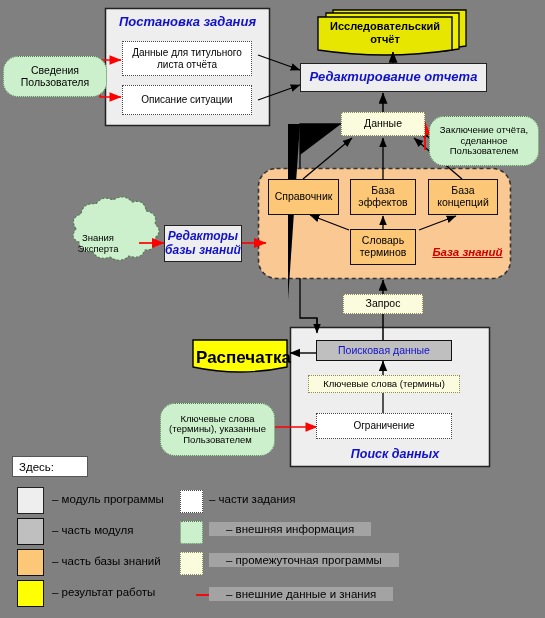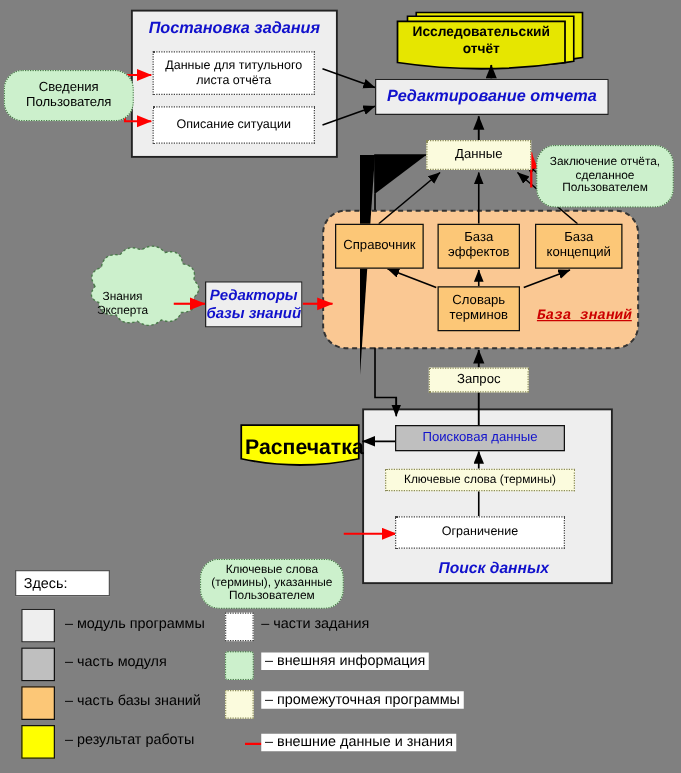"База знаний" .kb-label { font-family: Liberation Mono, monospace -> none }
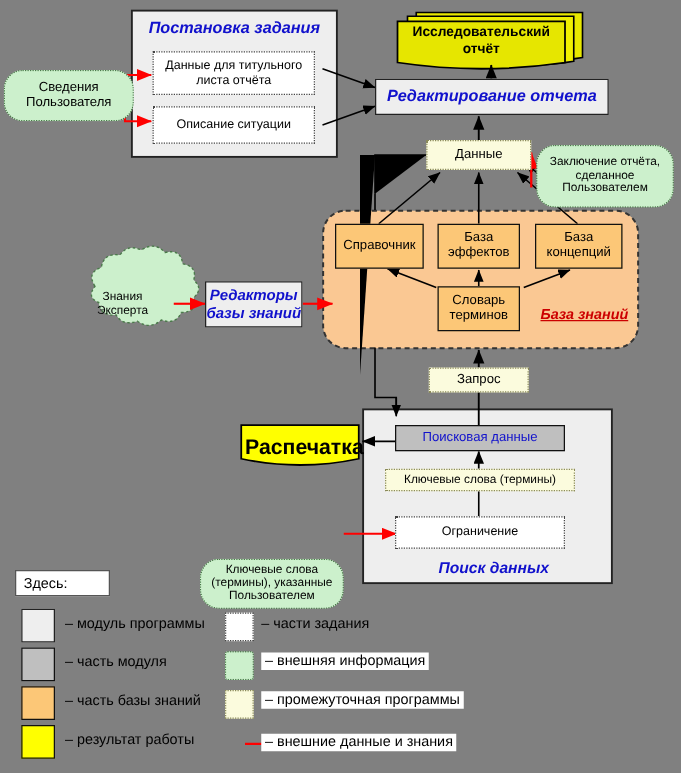"Ключевые слова" div.node { height: 40px -> 53px; margin-top: 44px -> none }
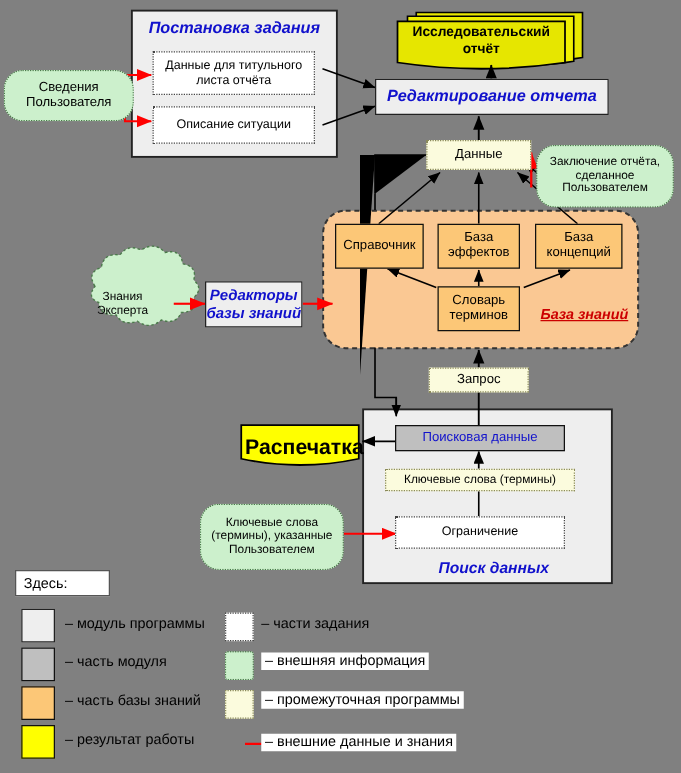"– внешняя информация" .lgtxt.boxed { background: #ffffff -> #a3a3a3; padding: 1px 3px -> 1px 17px }
